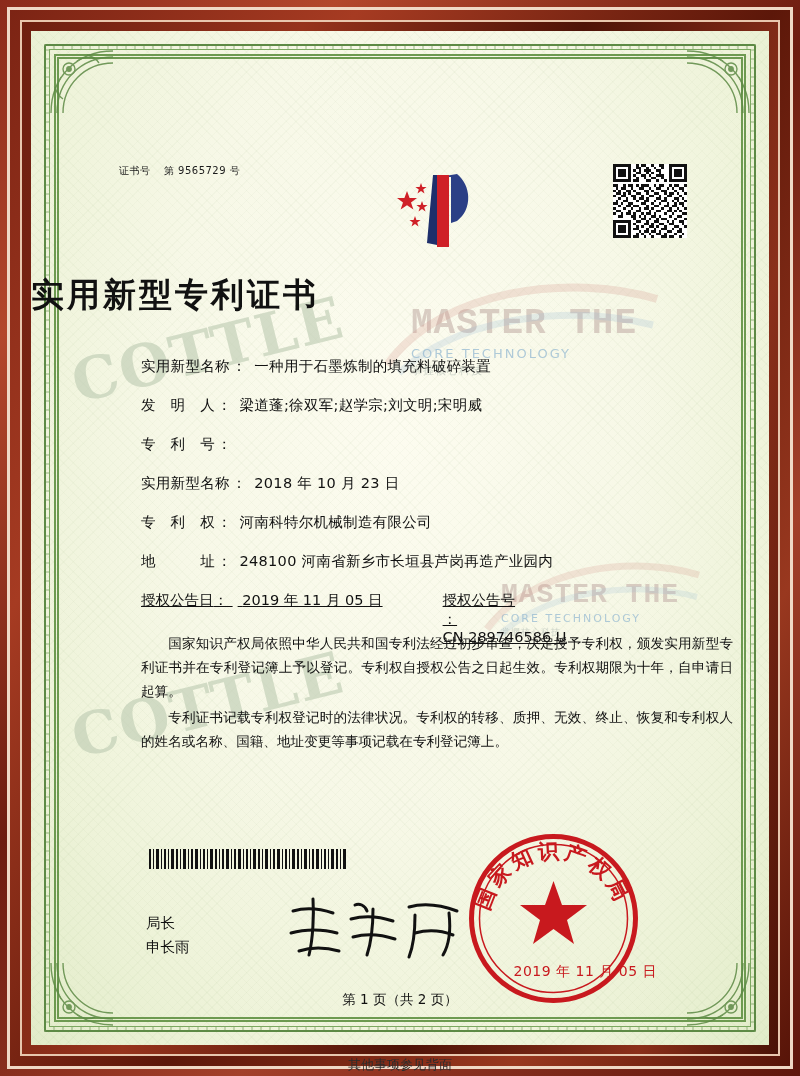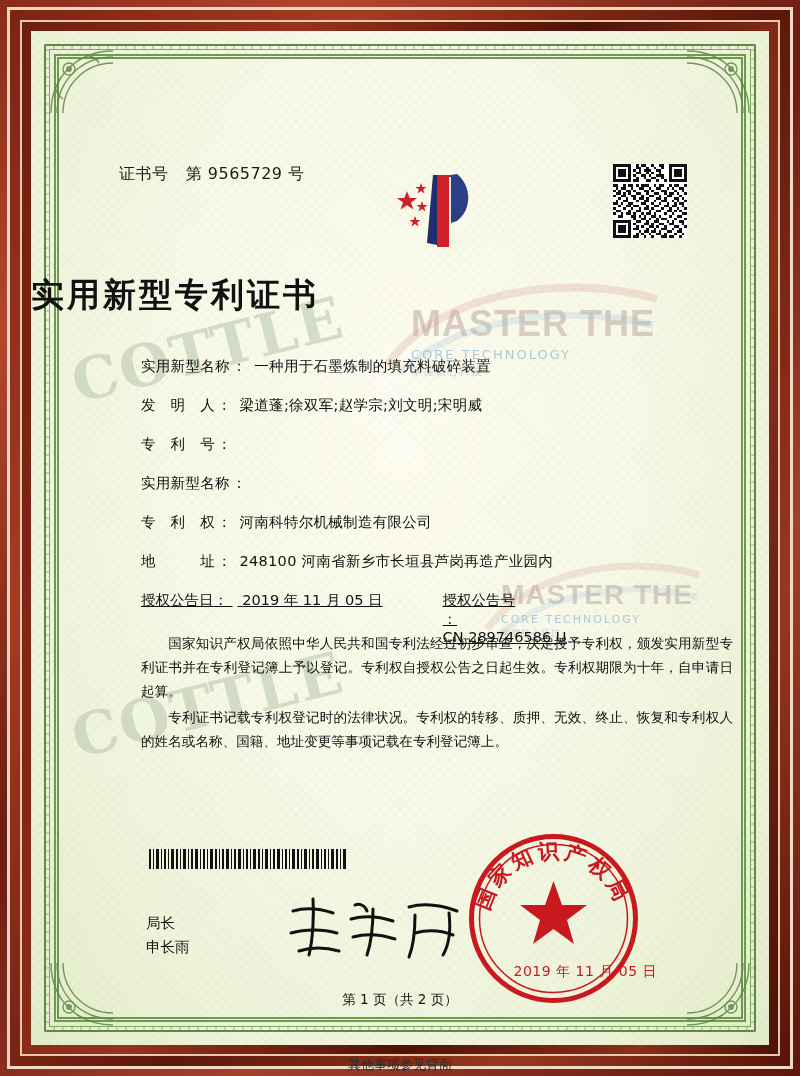"证书号 第 9565729 号" .cert-no { font-size: 16px -> 10px }
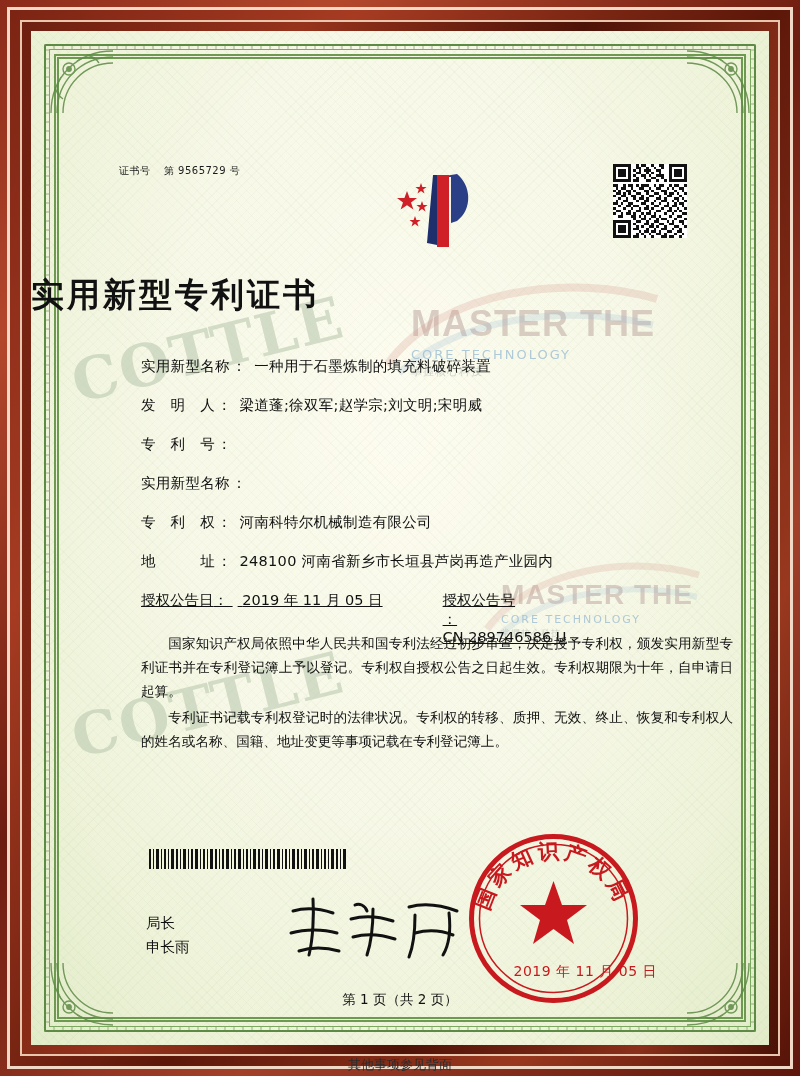"MASTER THE" .wm-master .m1 { font-family: Liberation Sans, sans-serif -> Liberation Mono, monospace }
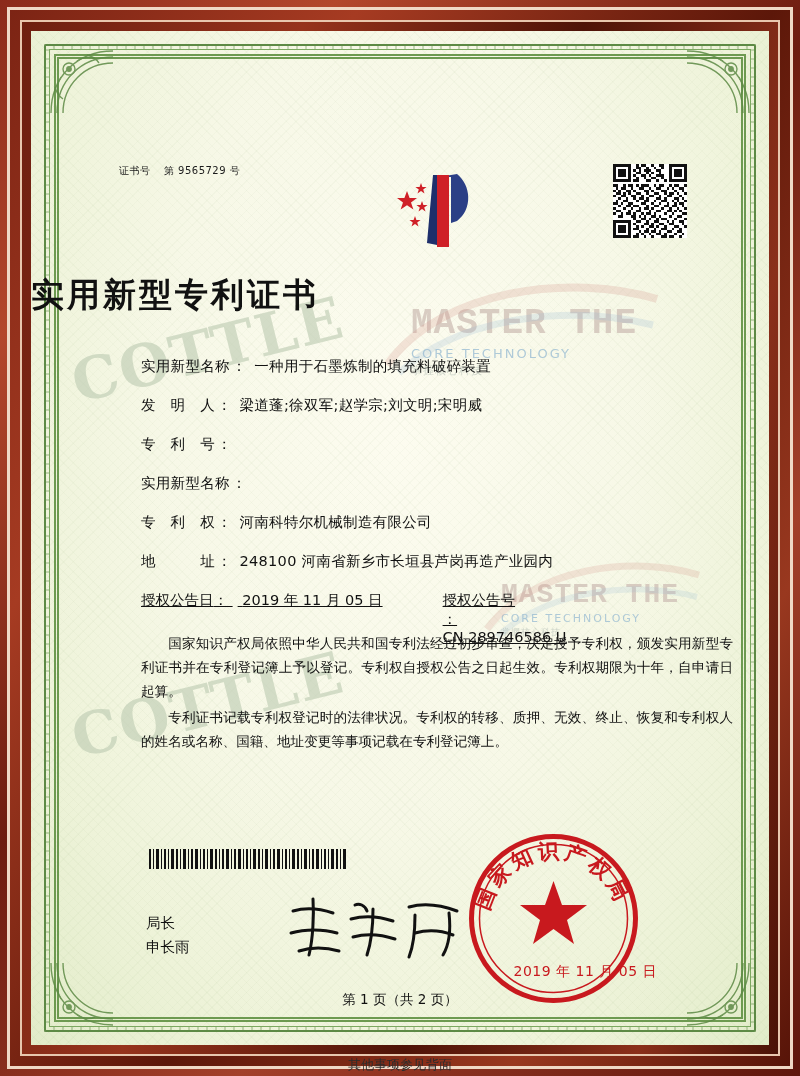"2018 年 10 月 23" span.f-value { html: none -> <span>2018 年 10 月 23 日</span> }
